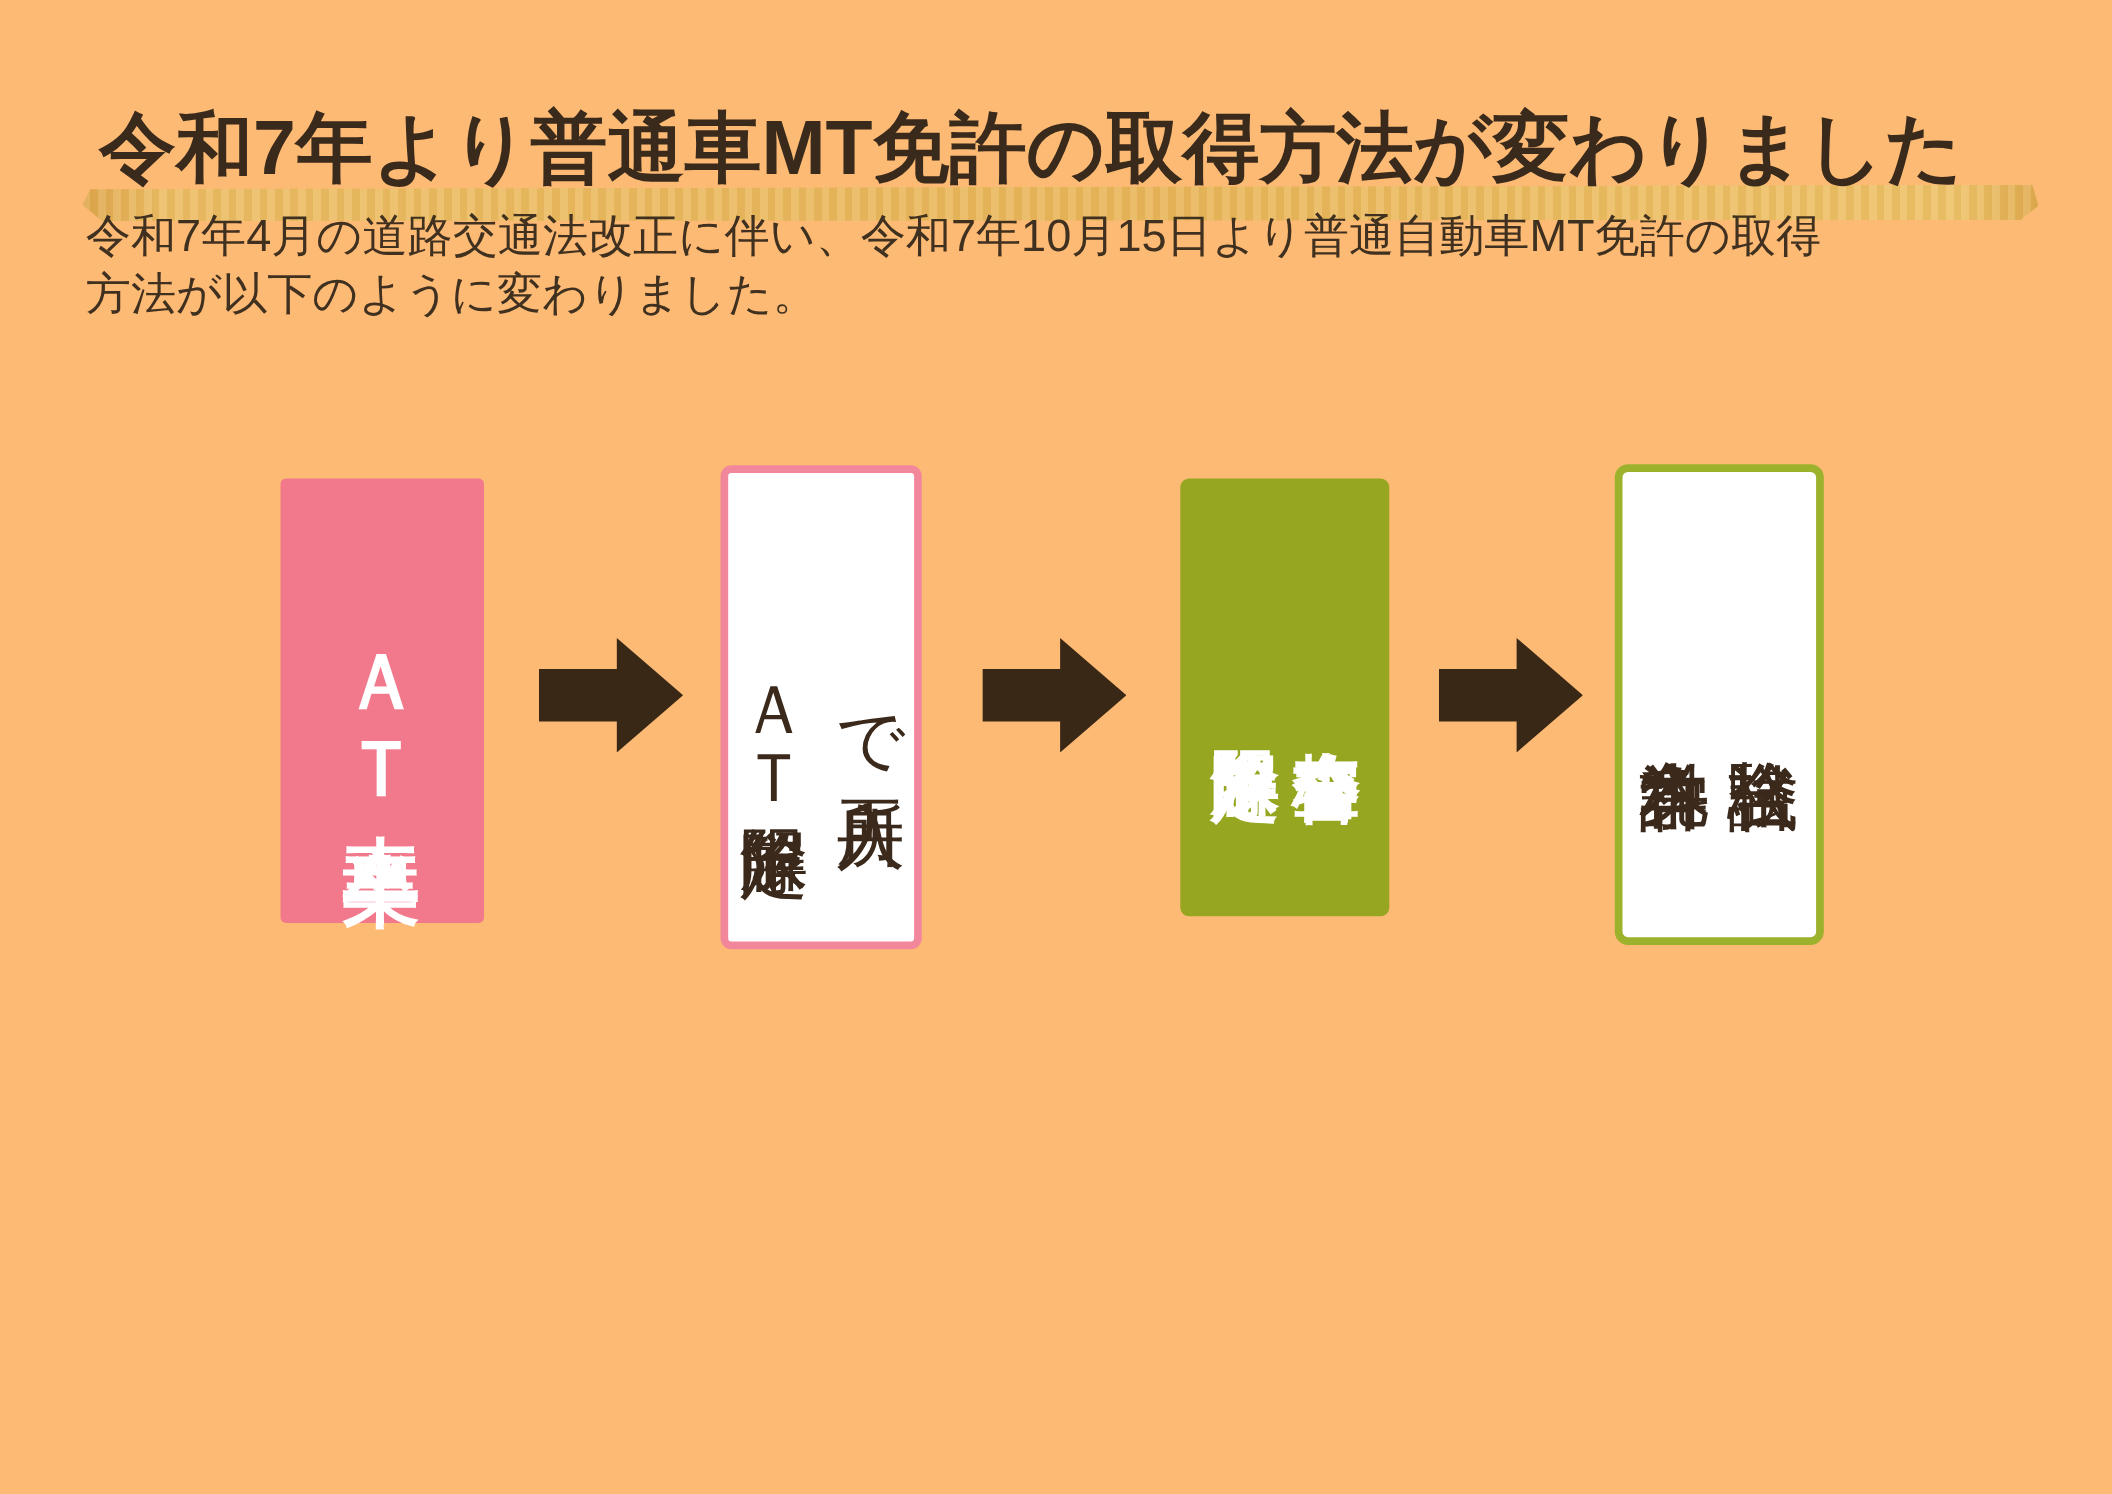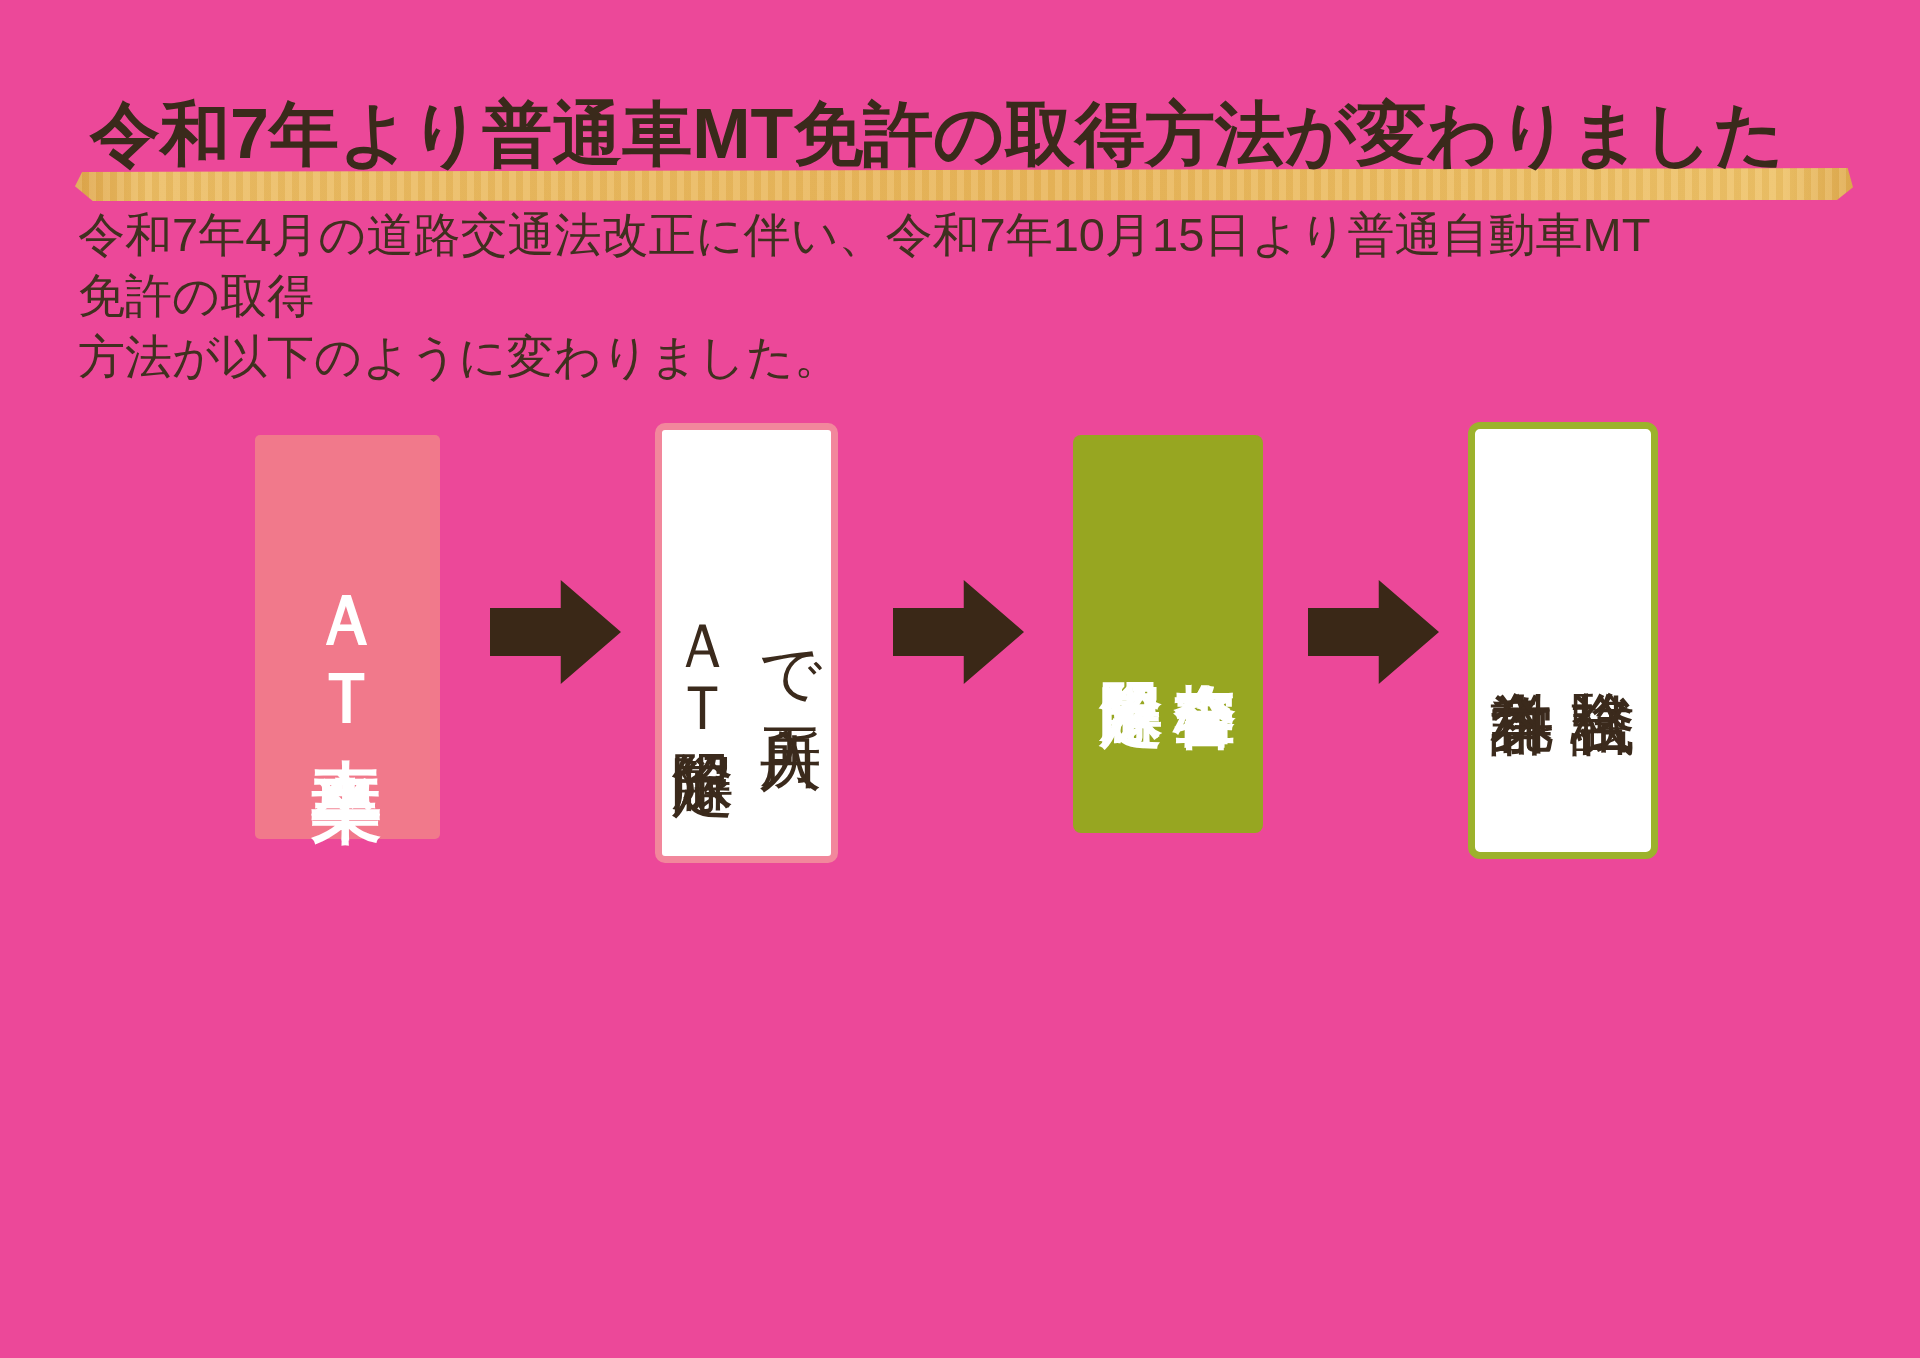"令和7年より普通車MT免許の取得方法が変わりました" .page { background: #ec4899 -> #fdba74 }
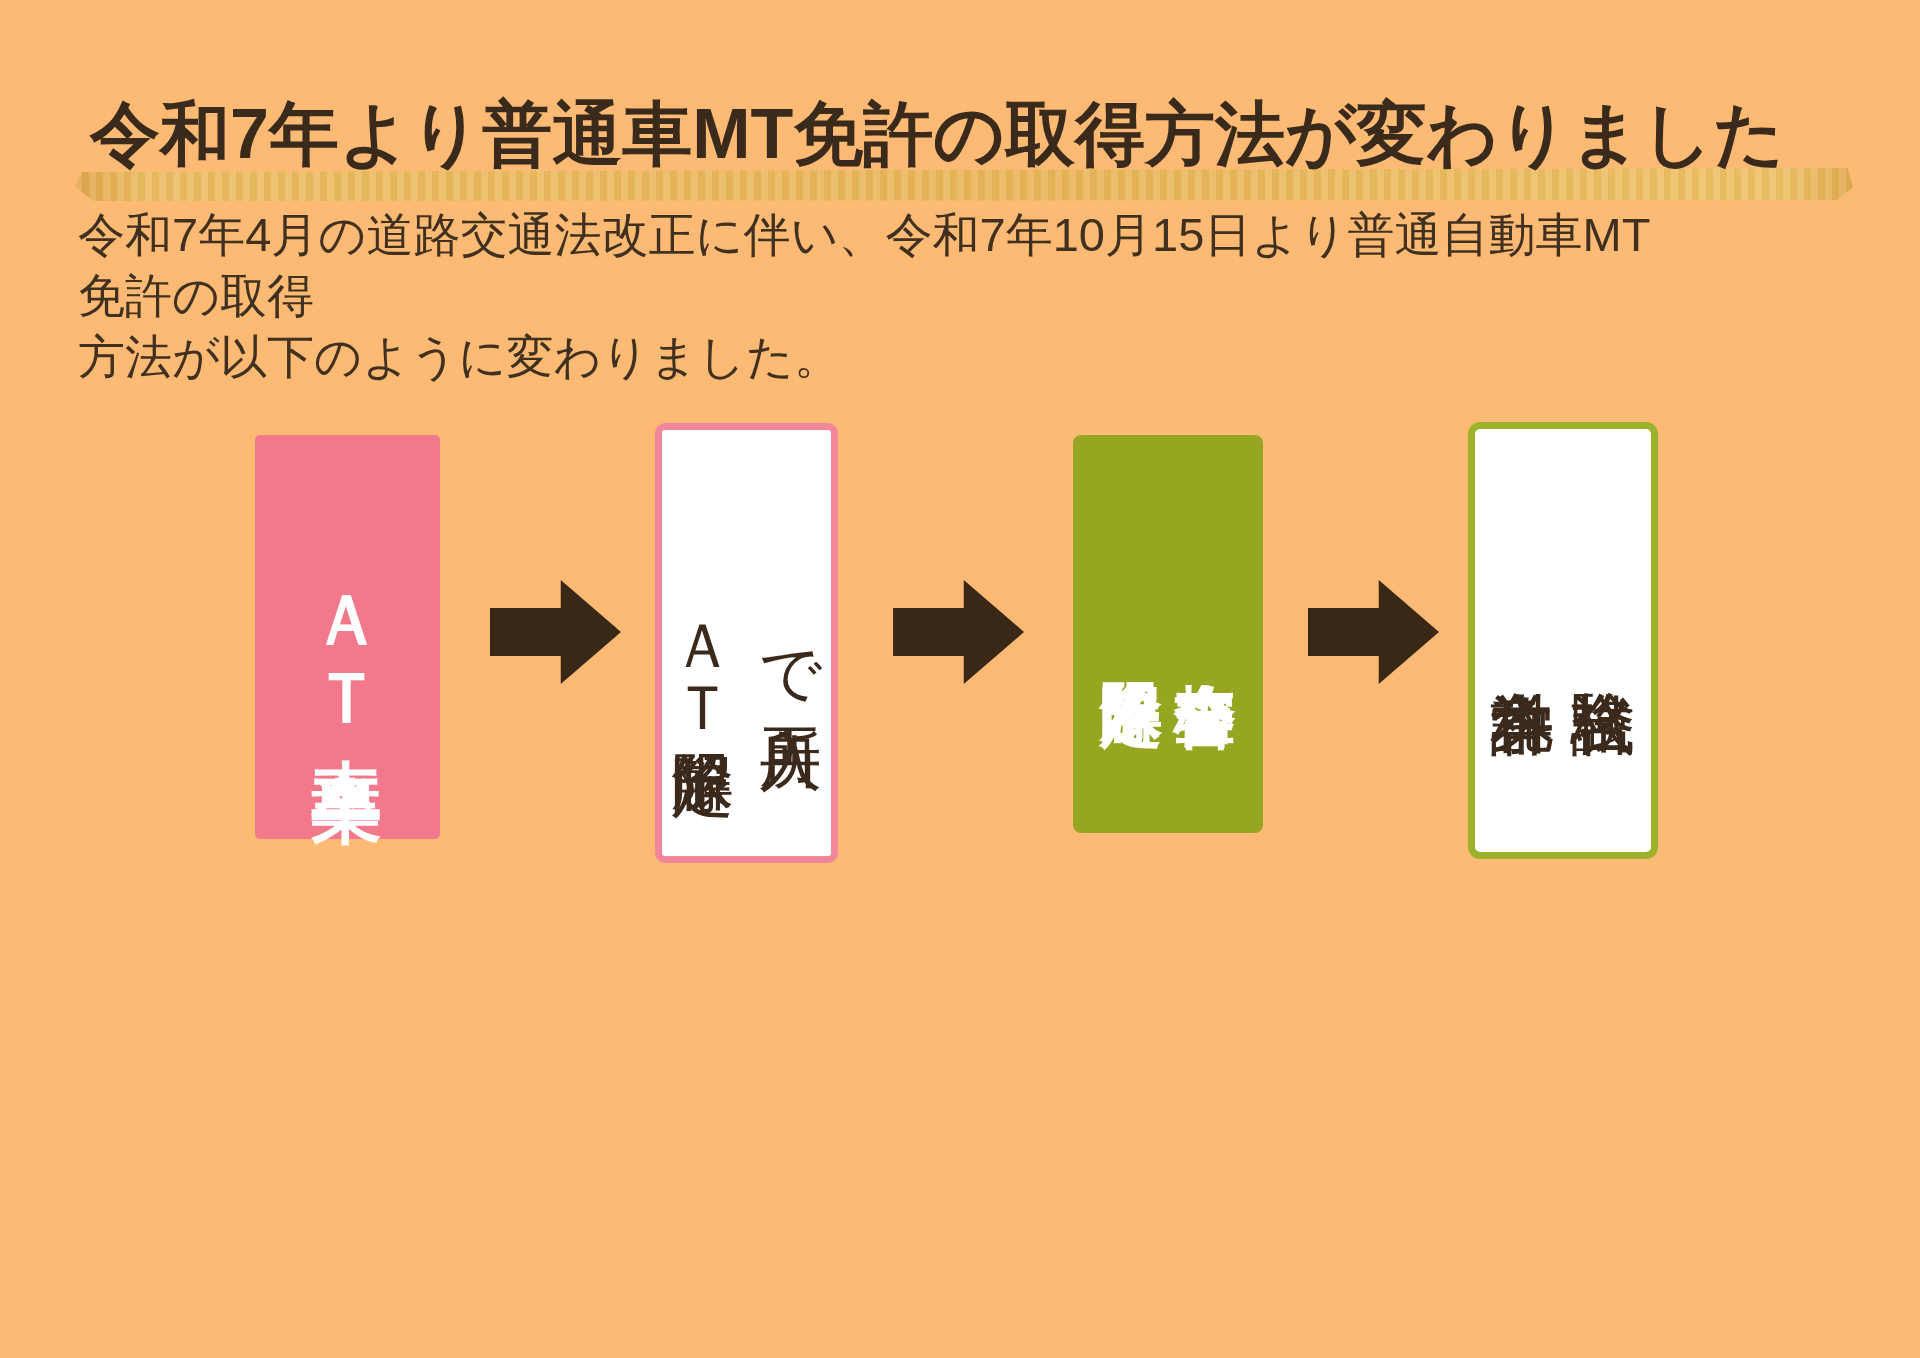"令和7年4月の道路交通法改正に伴い、令和7年10月15日より普通自動車MT免許の" .intro { font-size: 47px -> 41px; top: 204px -> 188px }
